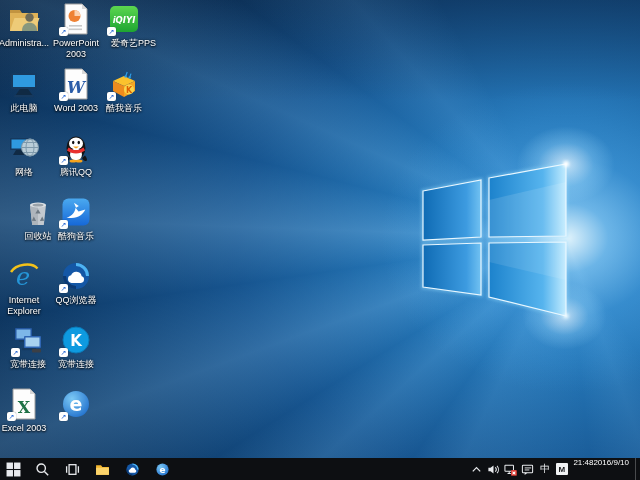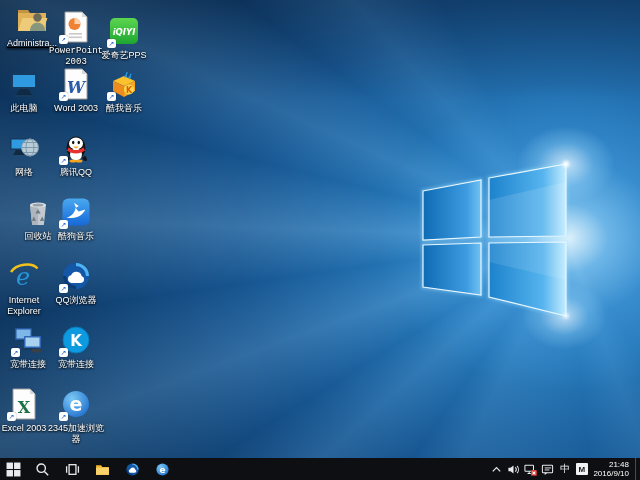"iQIYI" div.icell { text-align: none -> right; top: 15px -> 3px }
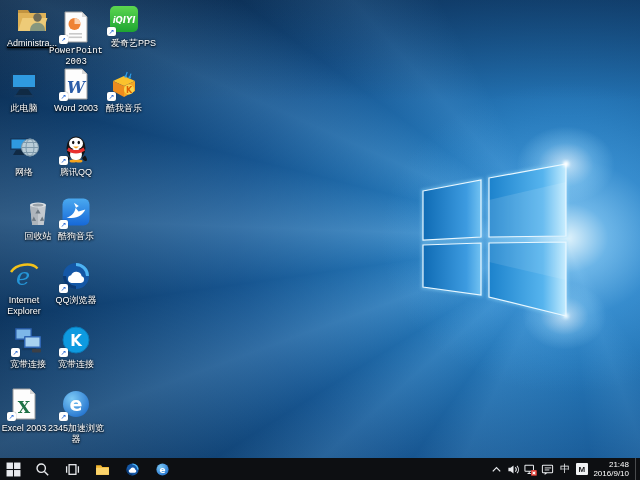"Administra..." div.icell { left: 8px -> 0px; text-decoration: underline -> none }
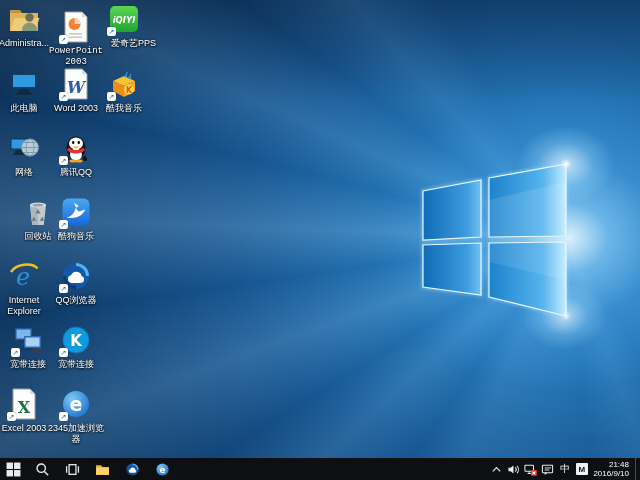"PowerPoint 2003" div.icell { font-family: Liberation Mono, monospace -> none; top: 11px -> 3px }
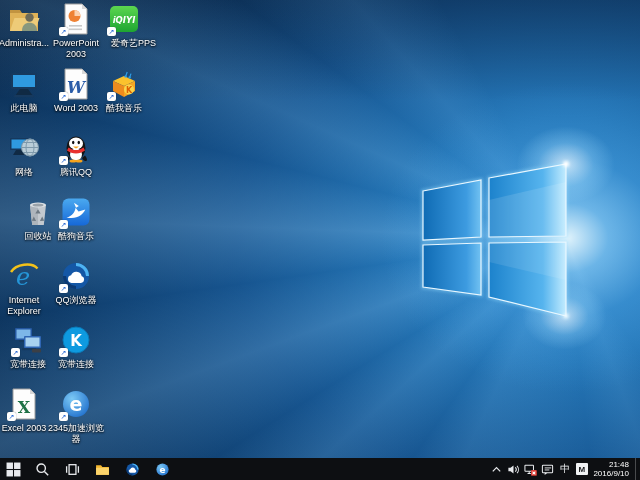"2345加速浏览器" div.ilabel { html: <div>2345加速浏览器</div> -> none }
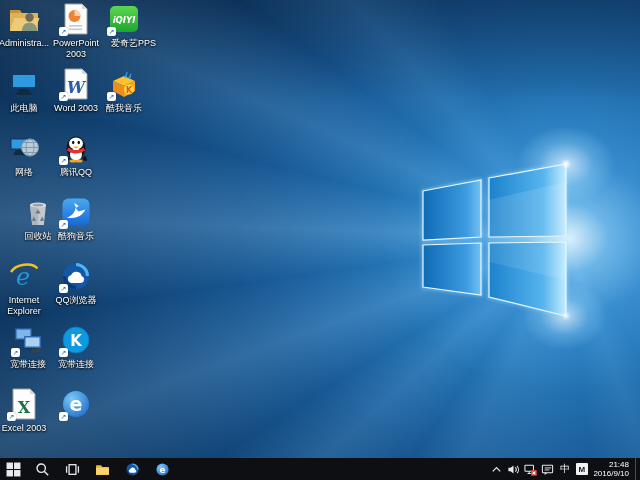"21:48" .clock { flex-direction: column -> none }
